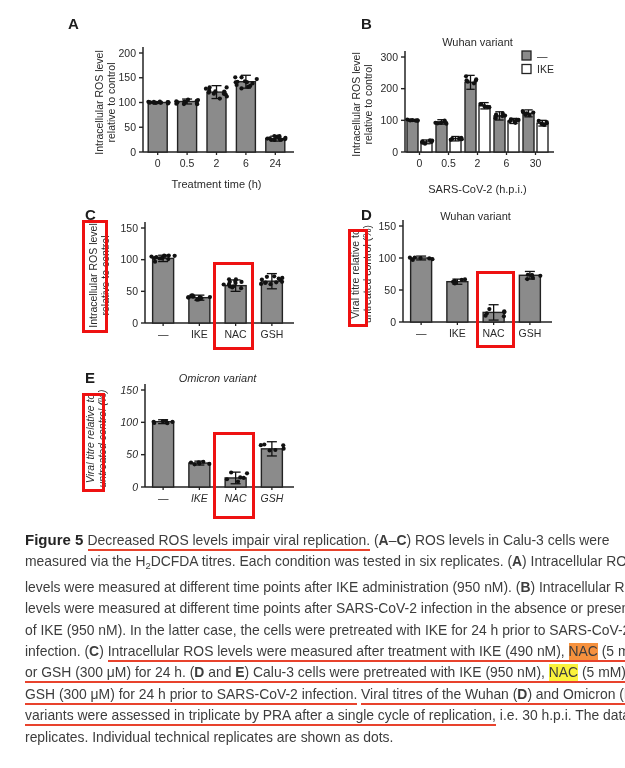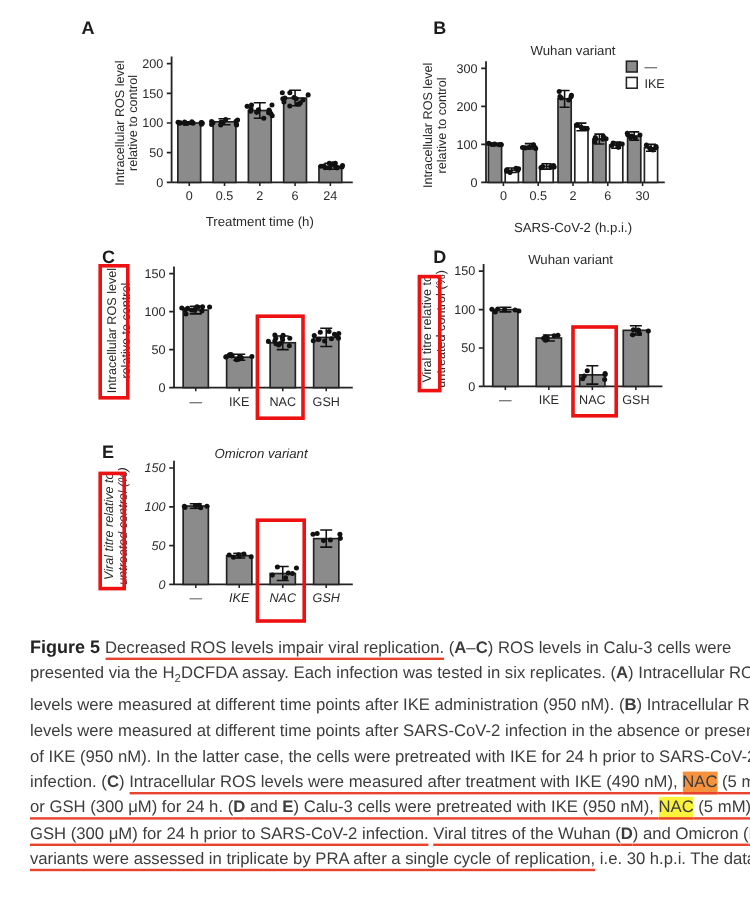"presented via the H" span { text: presented -> measured }
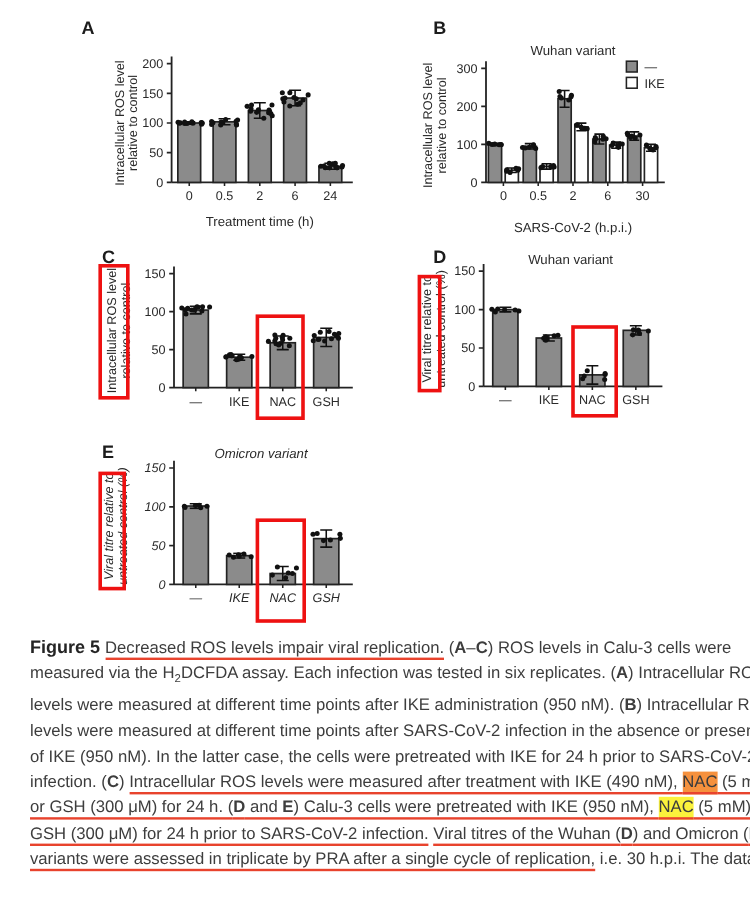"DCFDA assay. Each infection was" span { text: assay. Each infection -> titres. Each condition }
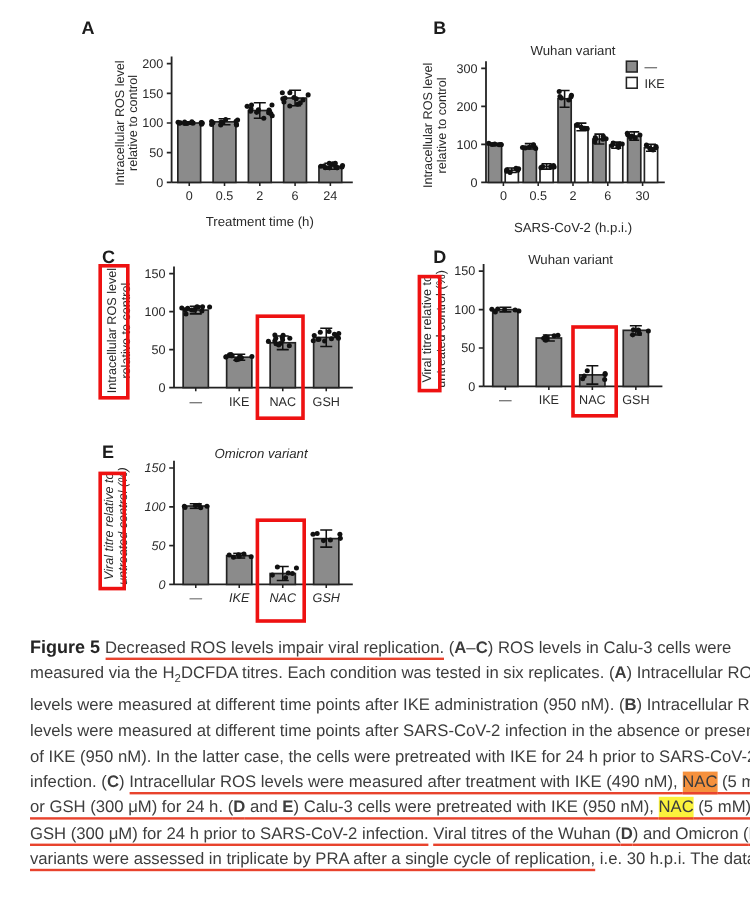"replicates. Individual technical" div.cline { html: none -> <div><span>replicates. Individual technical replicates are shown as dots.</span></div> }
